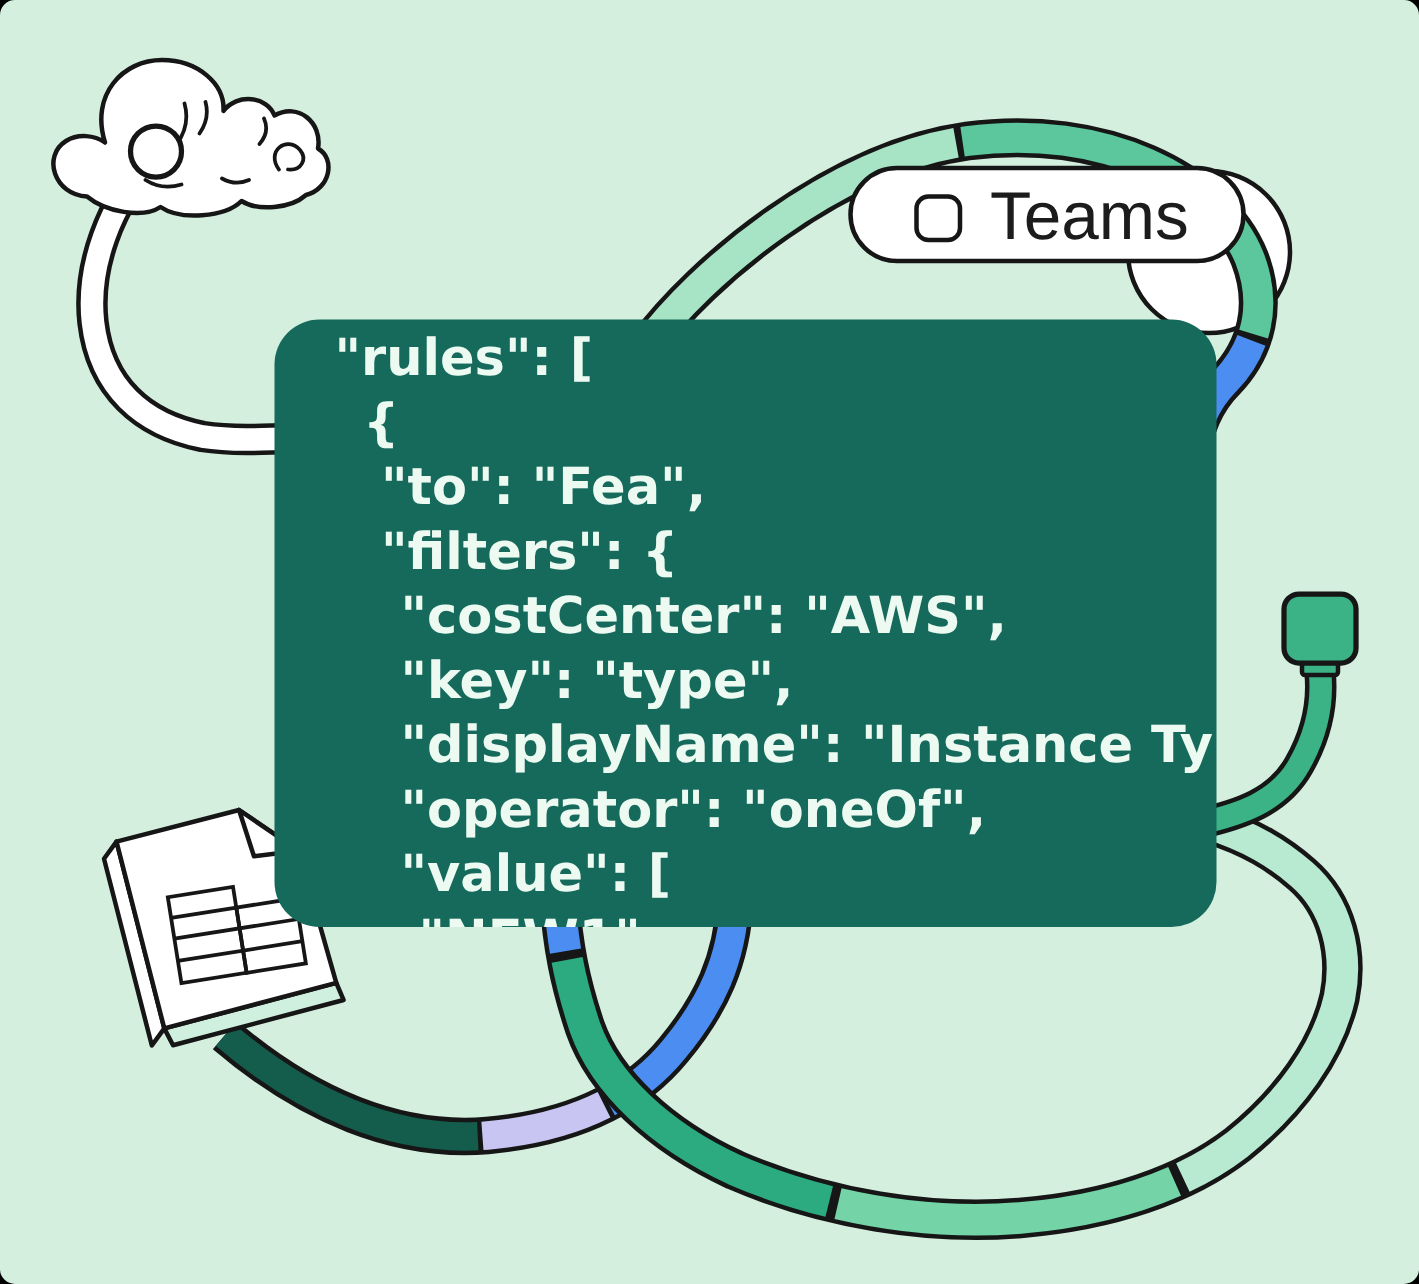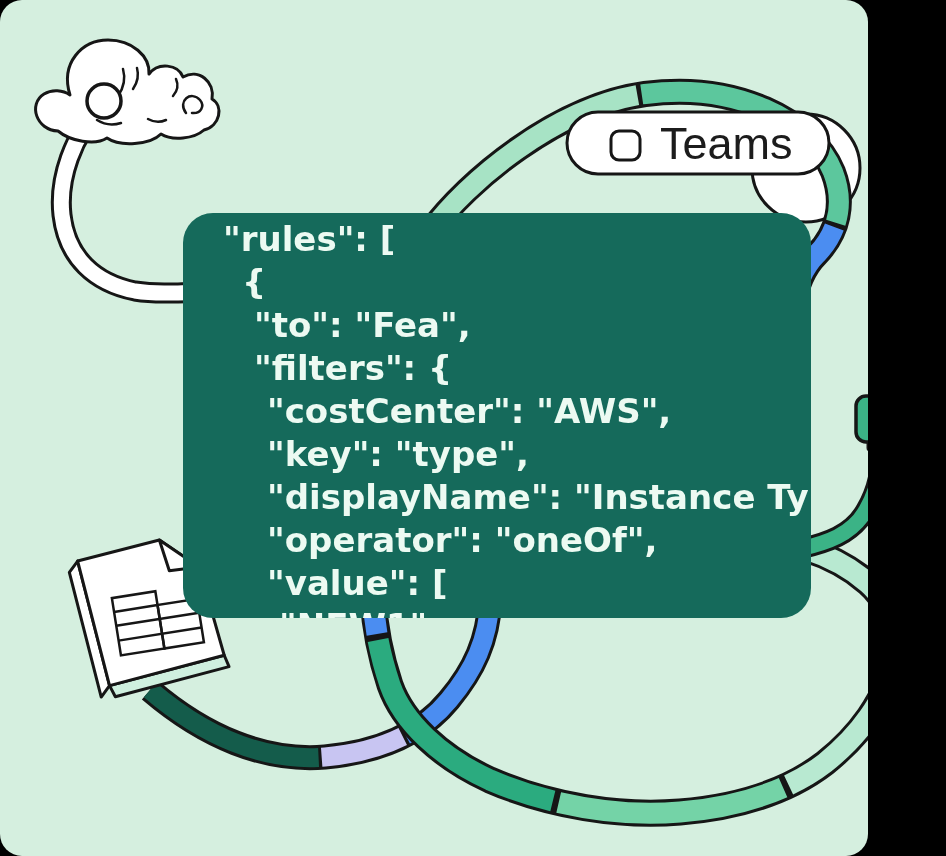"Teams" .stage { border-radius: 22px -> 10px; width: 868px -> 946px }
